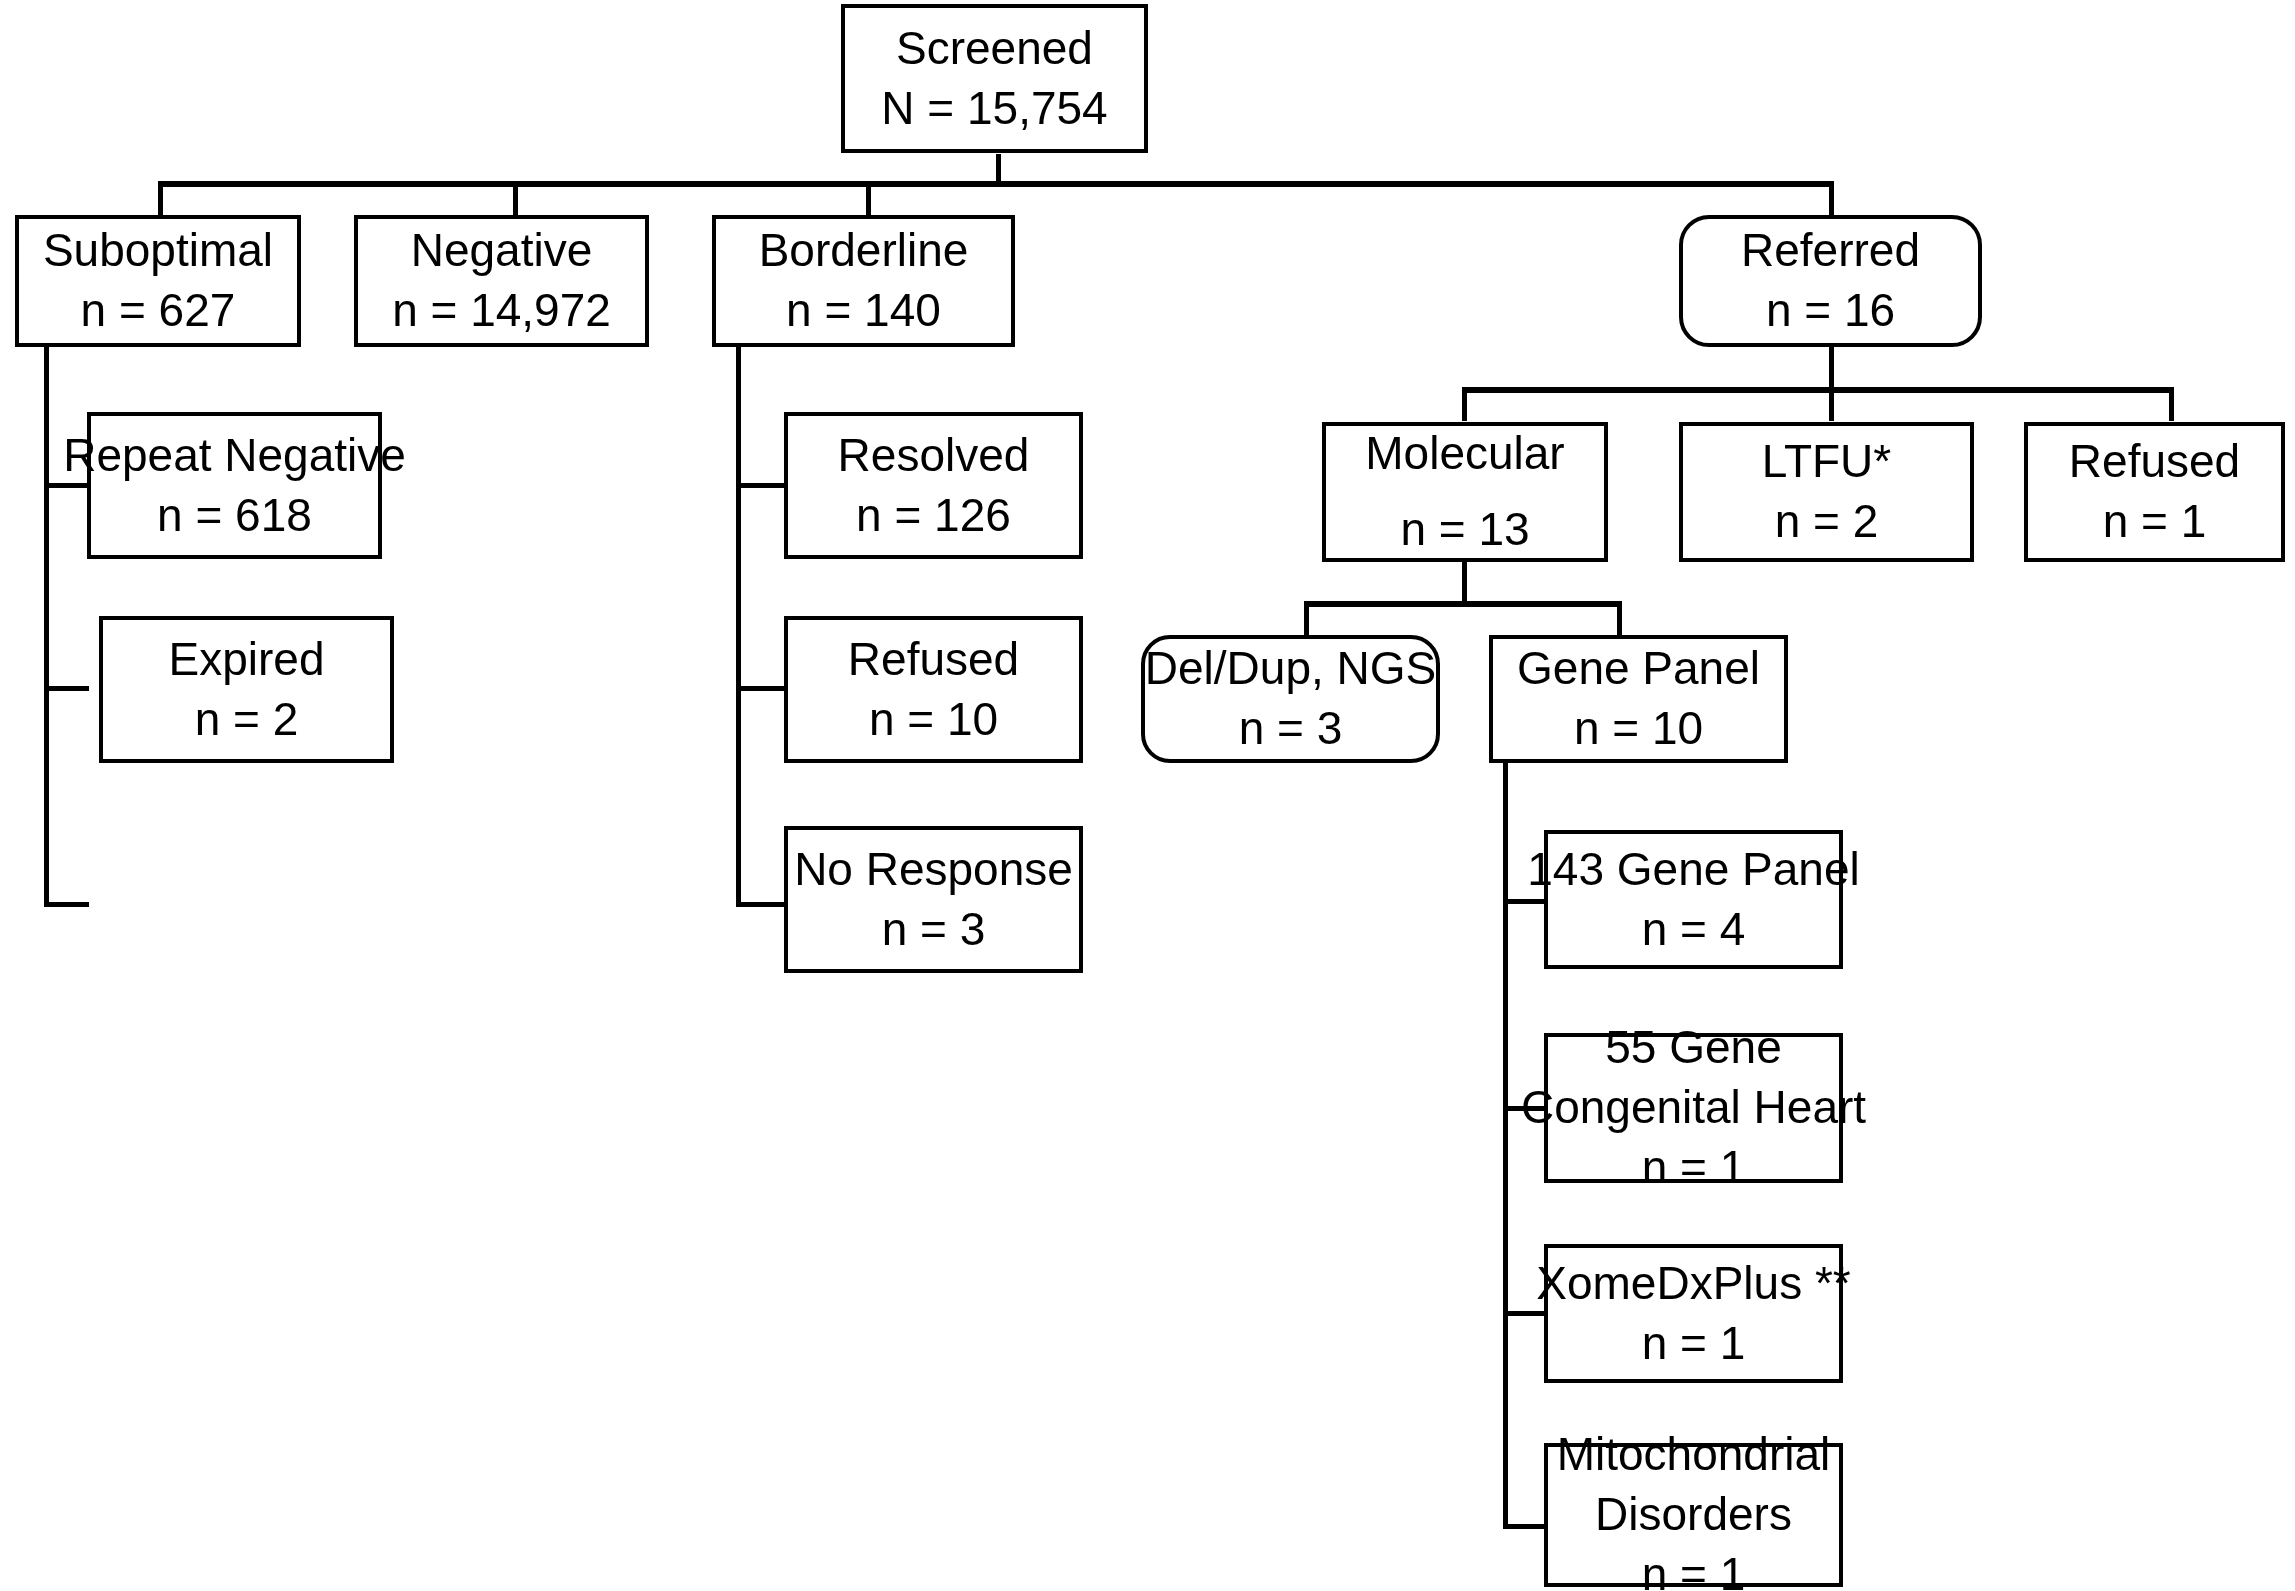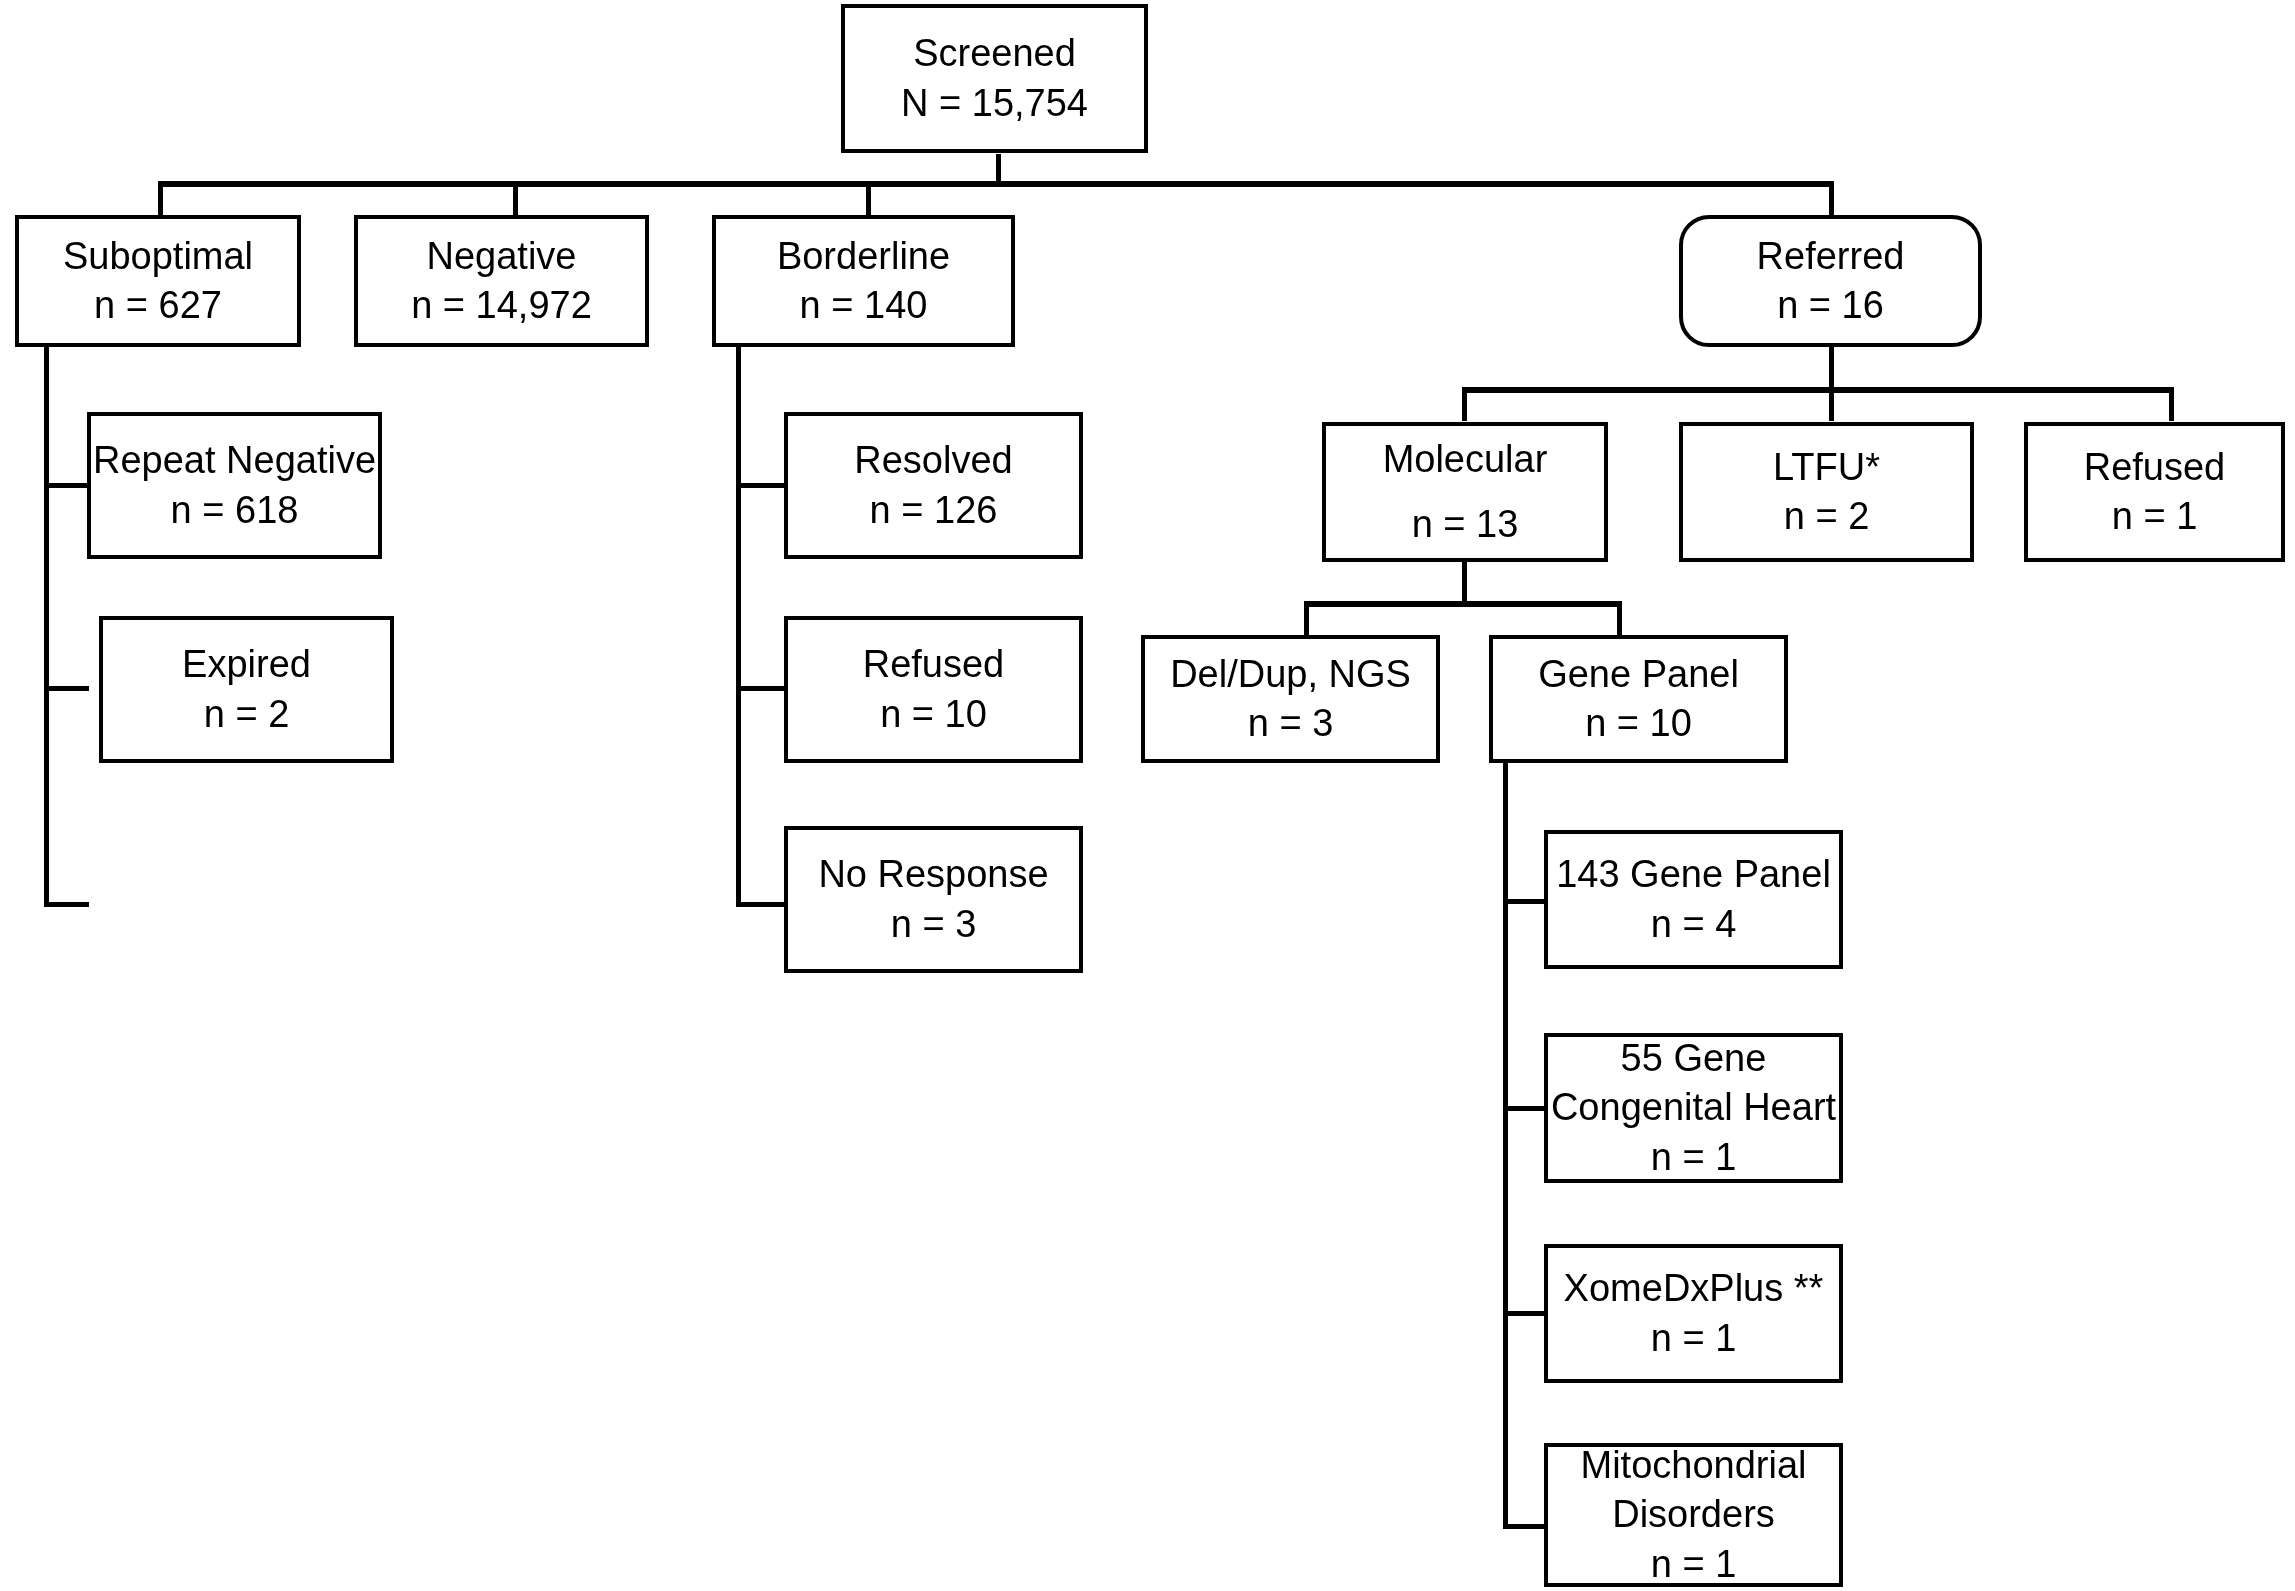"Screened" .node { font-size: 38px -> 46px }
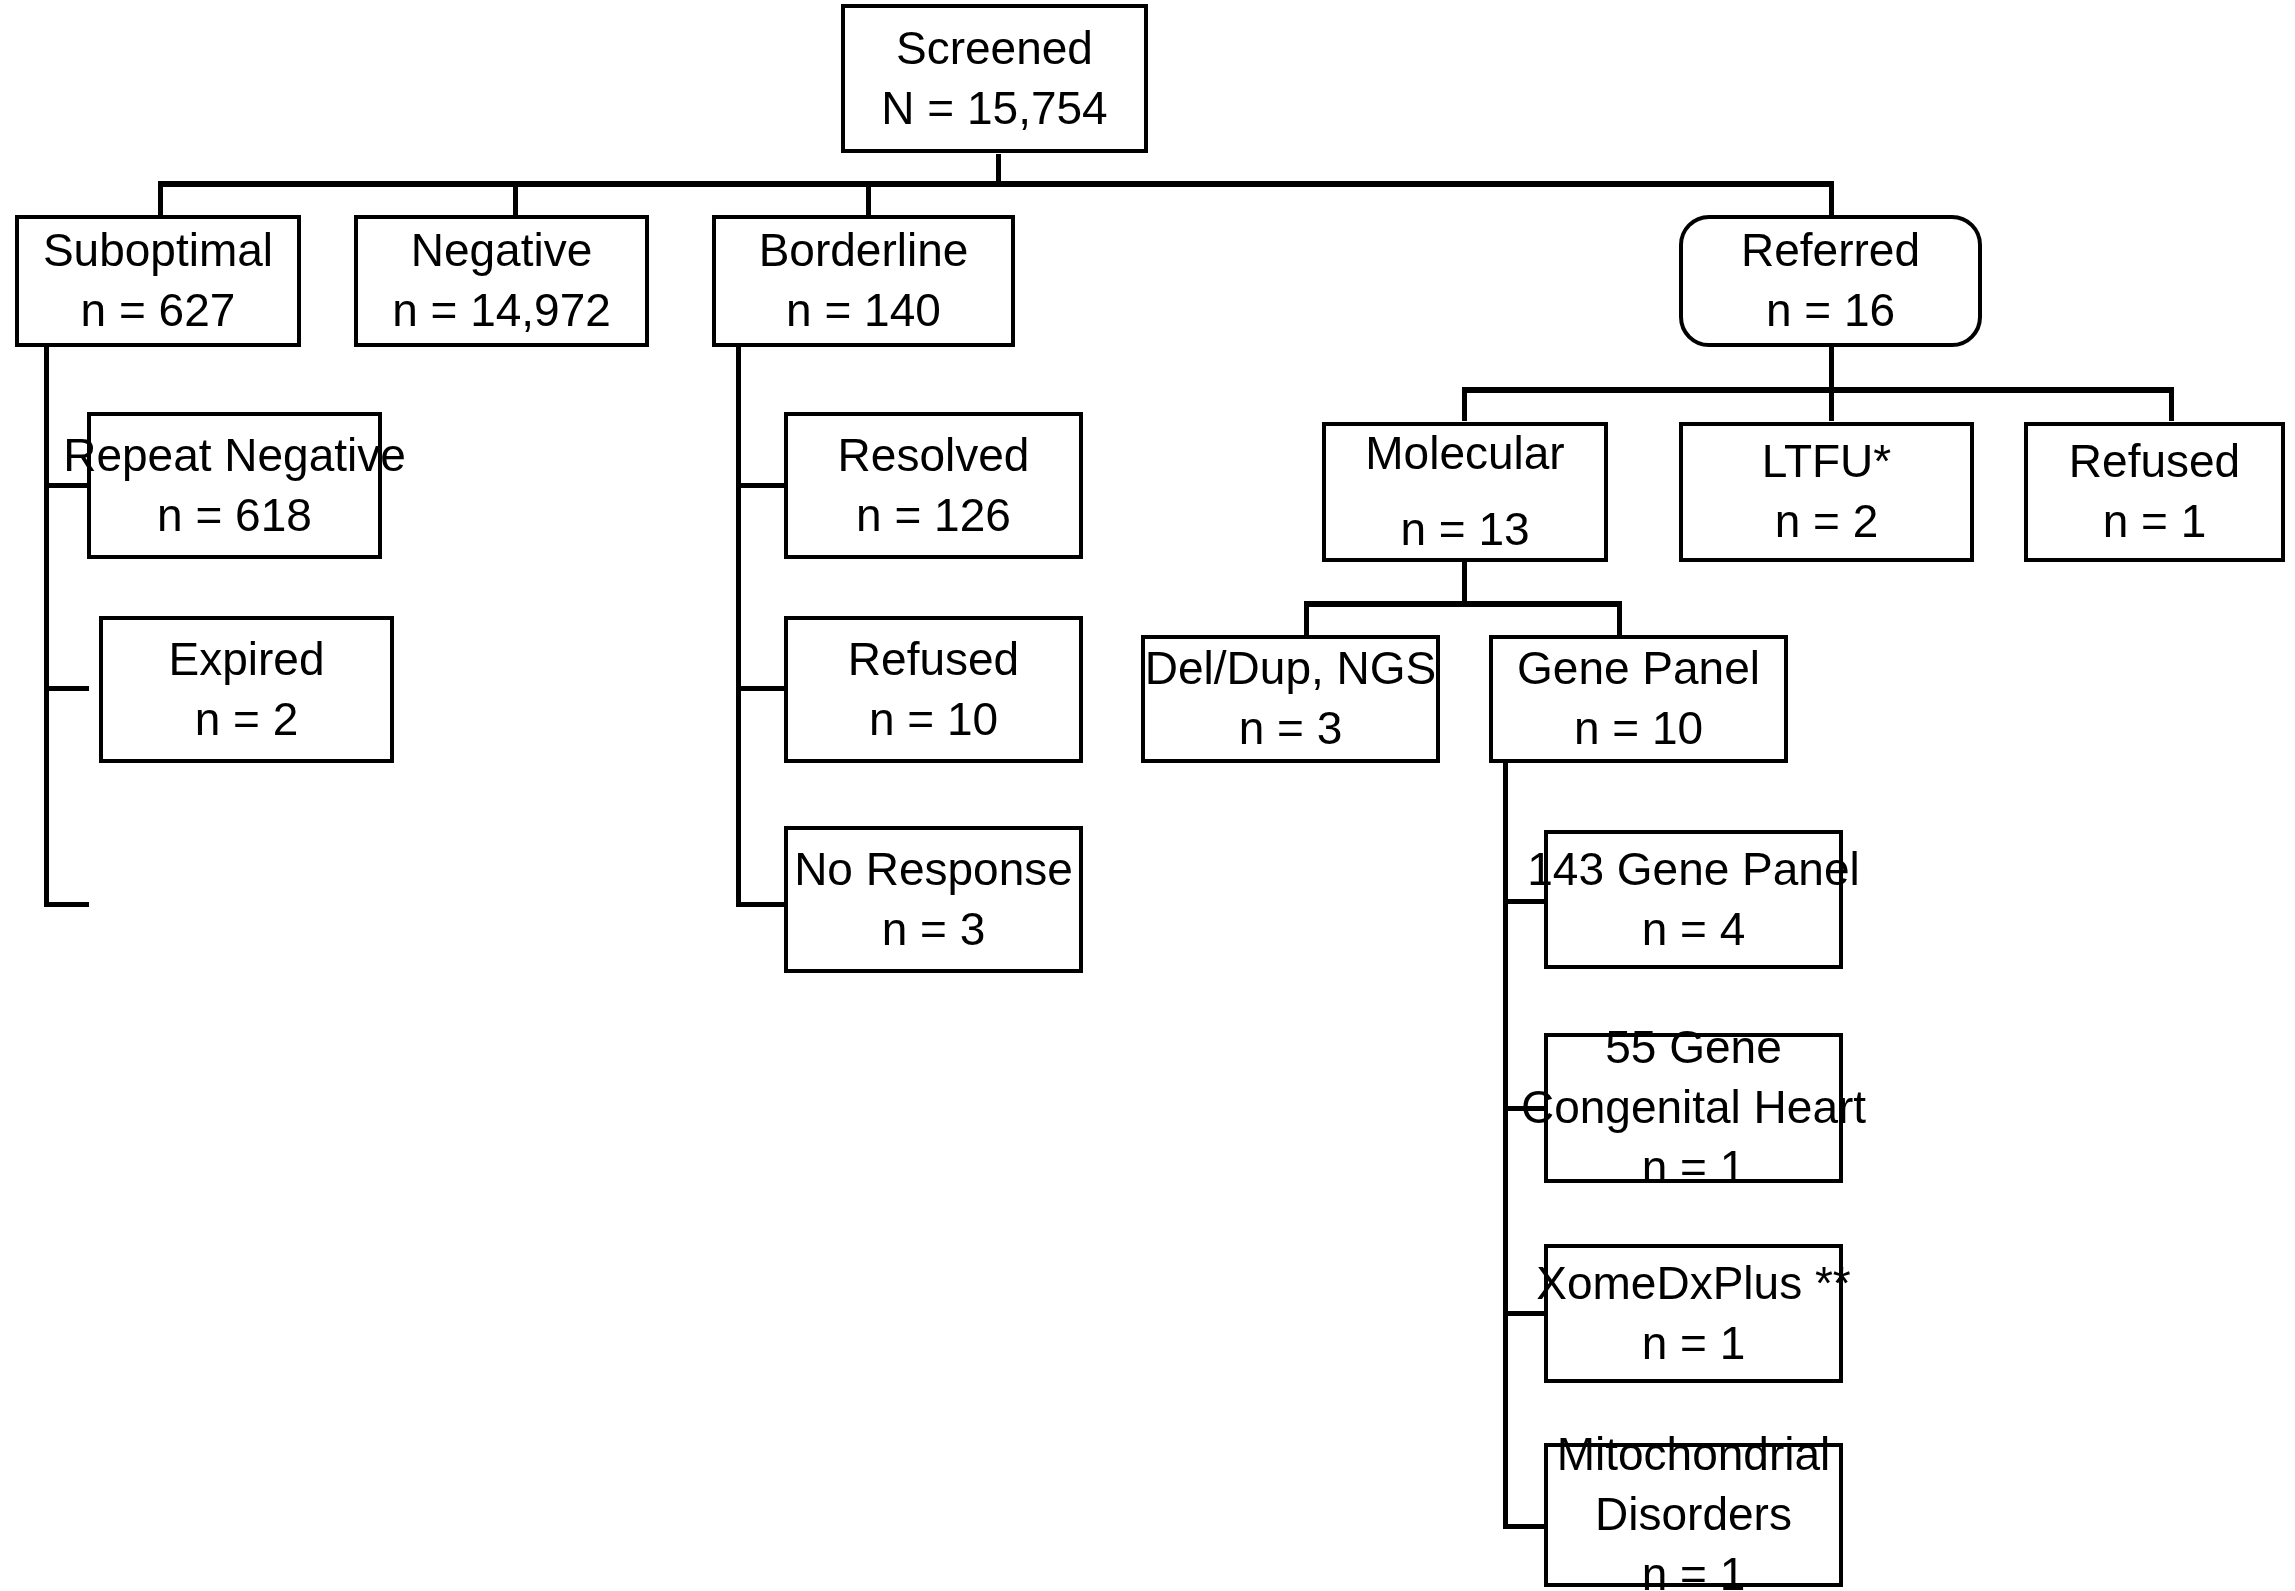"Del/Dup, NGS" div.node { border-radius: none -> 29px }
